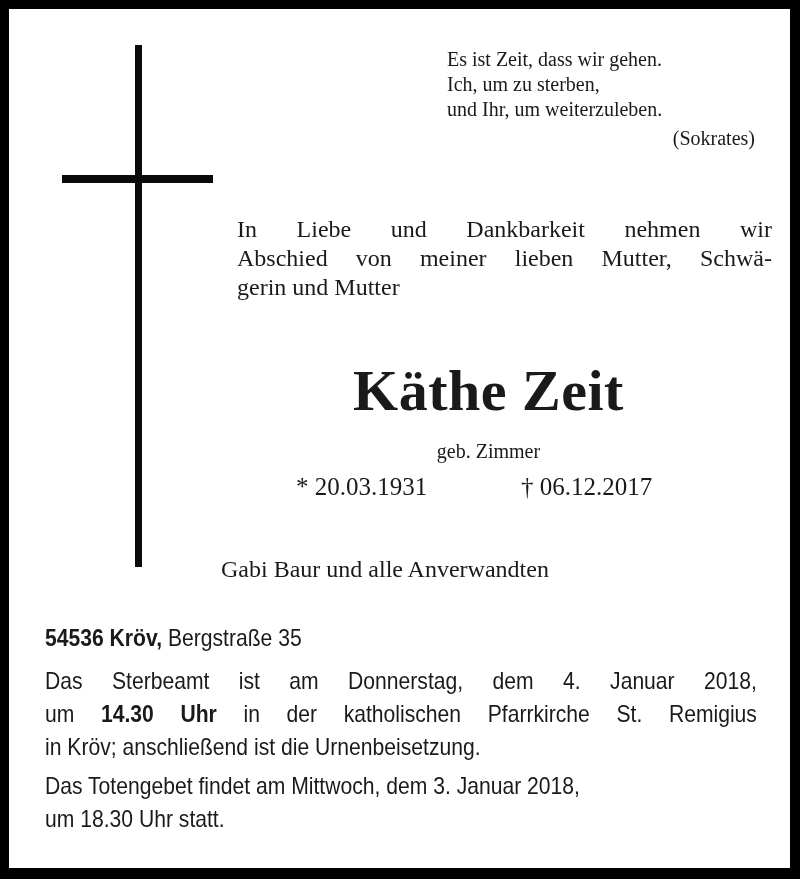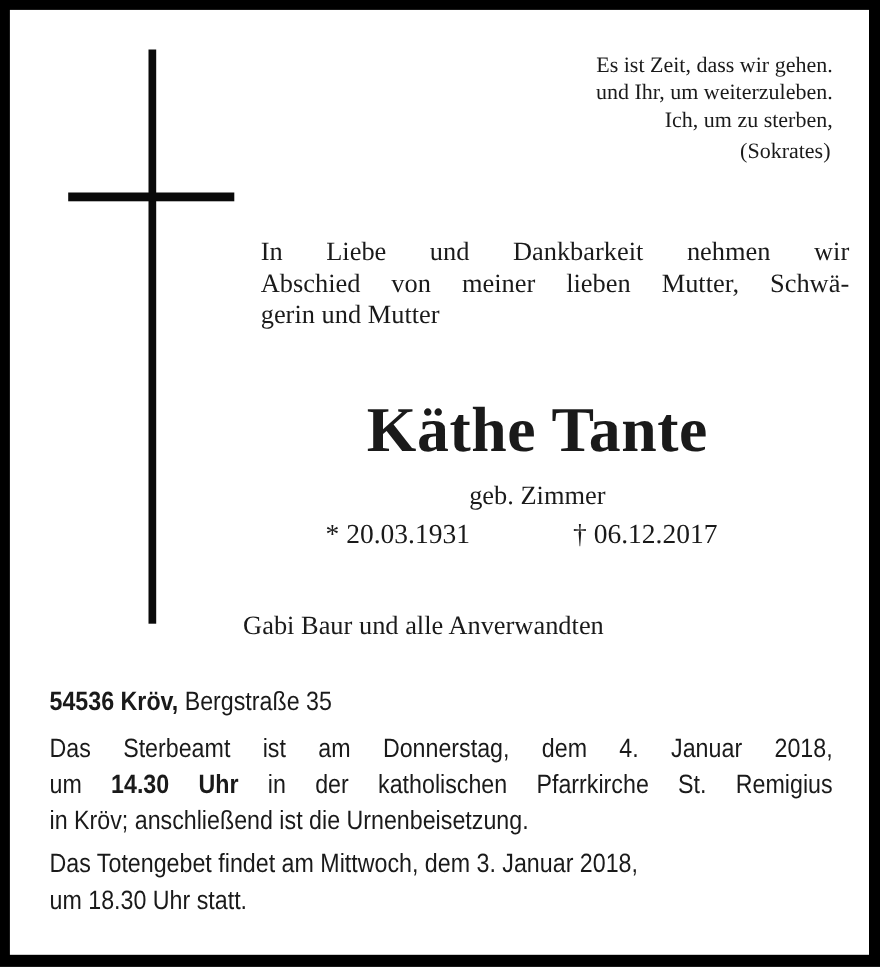"Es ist Zeit, dass wir" .quote .line { text-align: right -> none }
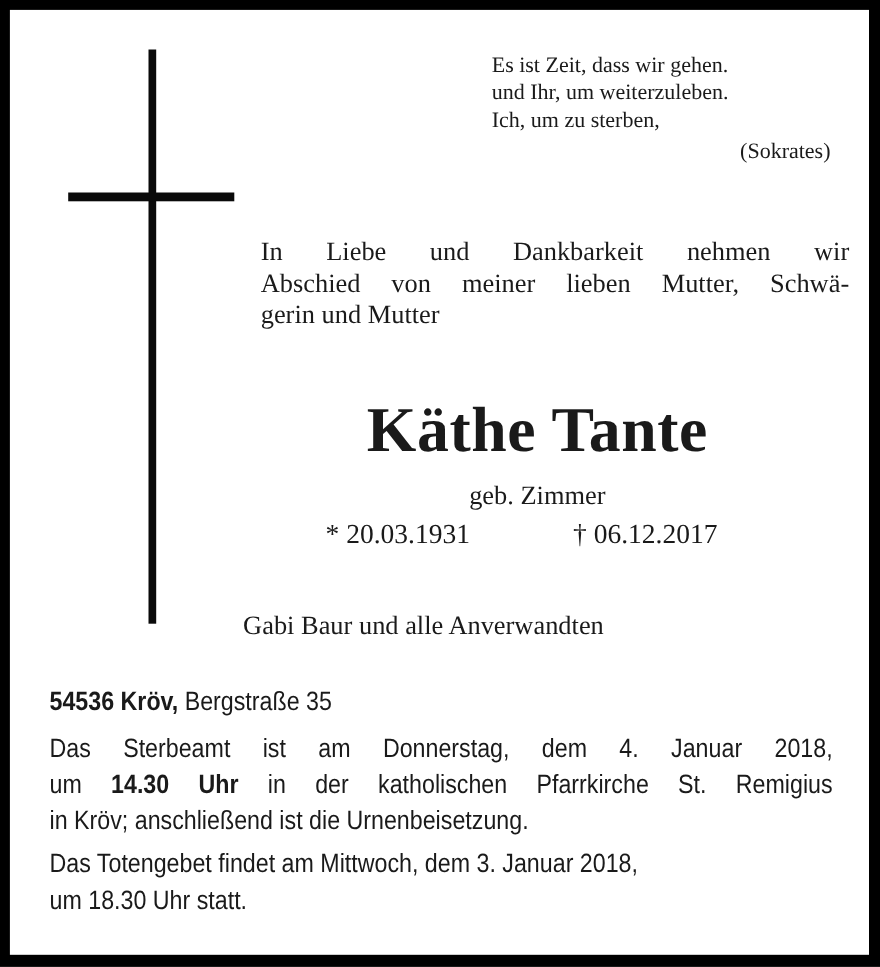"und Ihr, um weiterzuleben." span.line { order: before "Ich, um zu sterben," -> after "Ich, um zu sterben," }
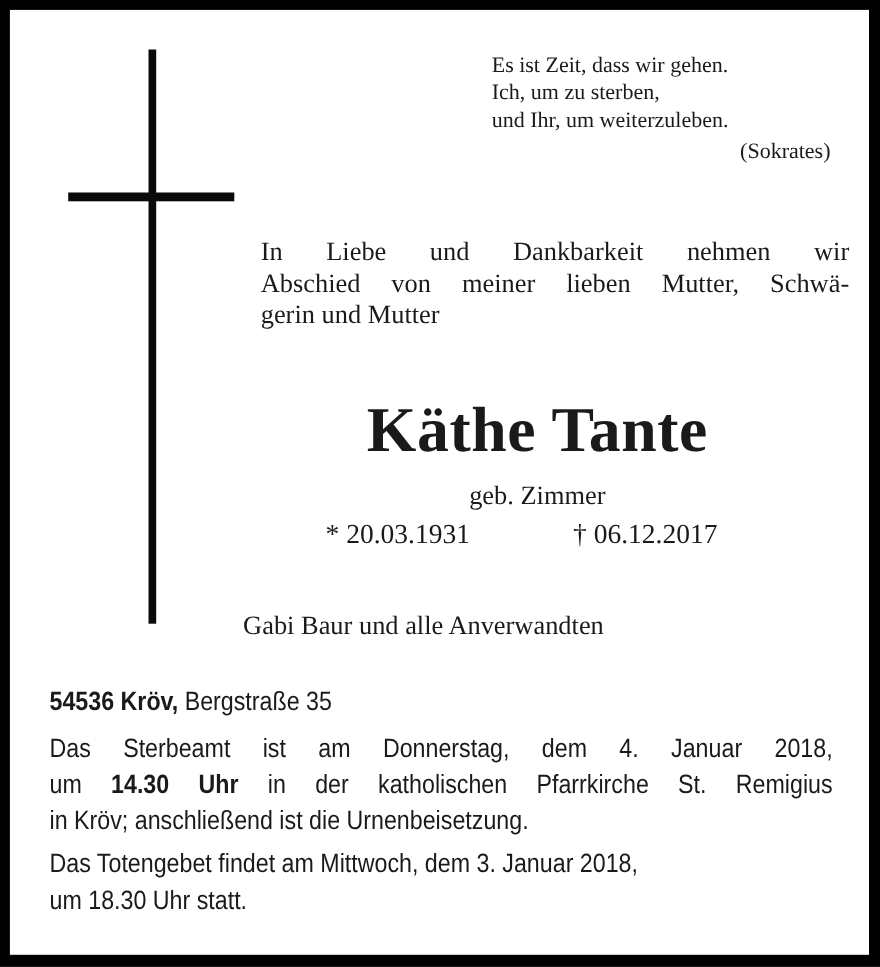"Käthe Tante" div.name { text: Tante -> Zeit }
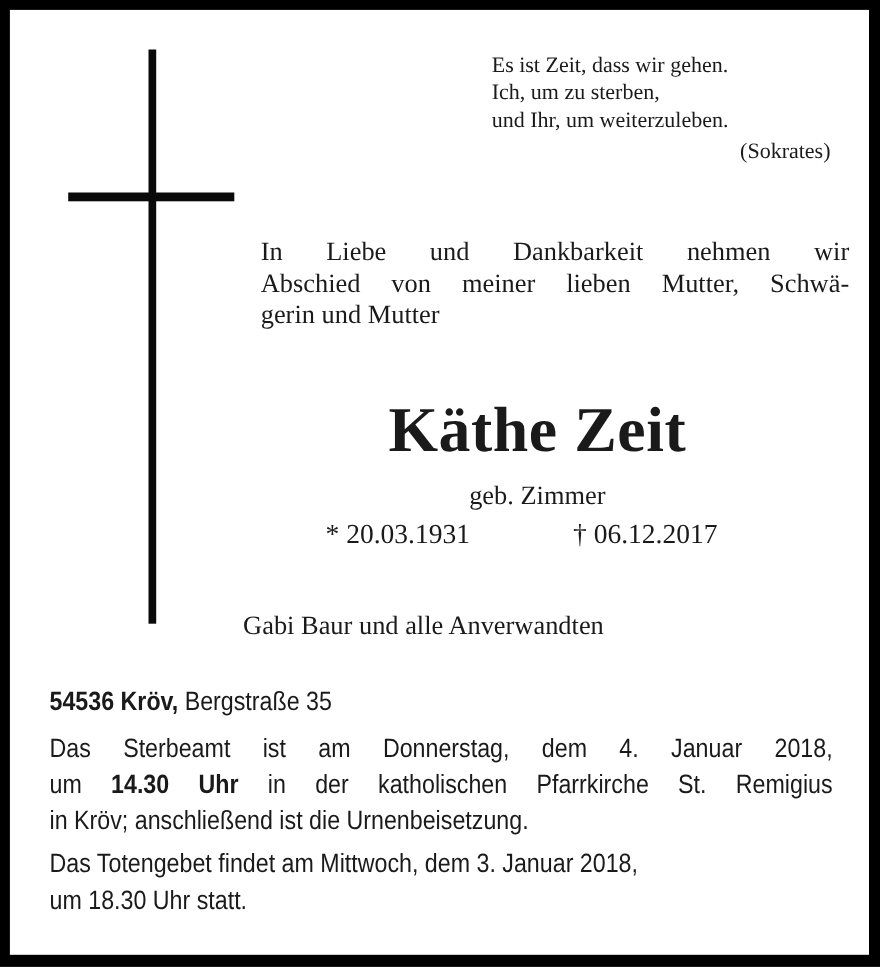"geb. Zimmer" .born-name { font-size: 24px -> 20px }
